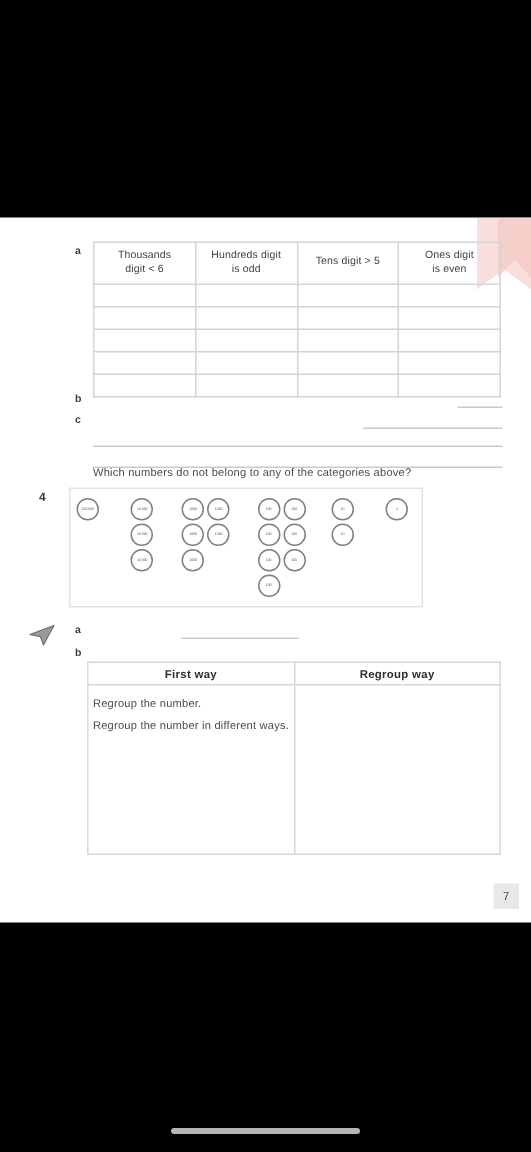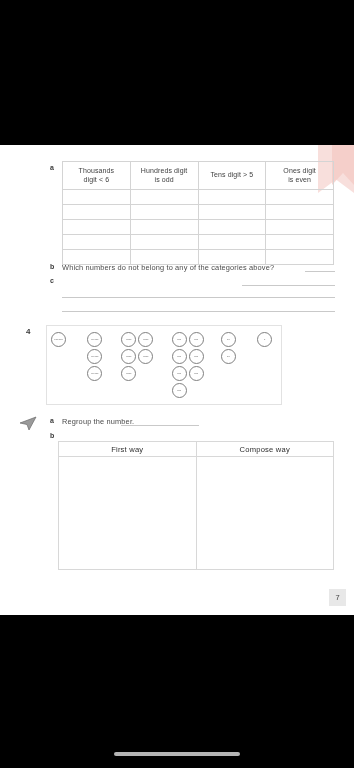"Which numbers do not belong" .qtext { margin-top: none -> 47px }
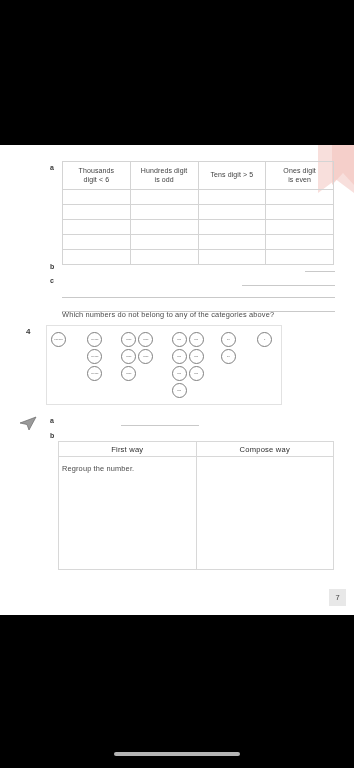"First way" #ways-table th { font-weight: normal -> bold }
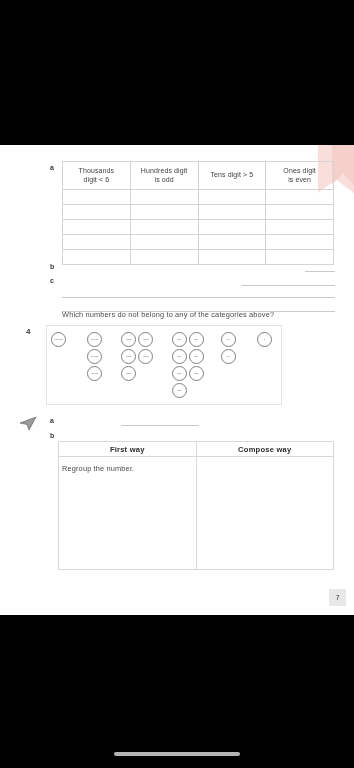"Compose way" th { text: Compose -> Regroup }
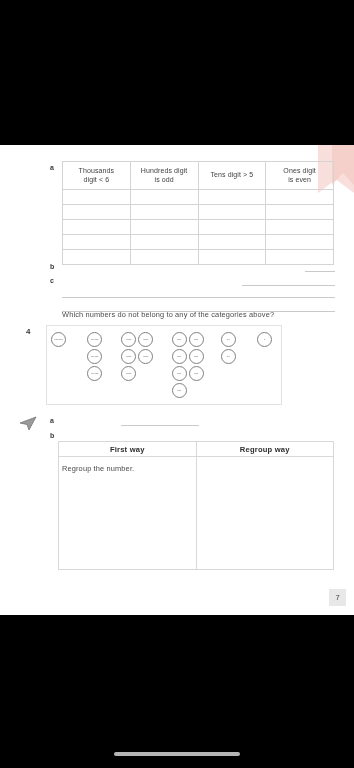"Regroup the number in different" div.qtext { html: none -> <div>Regroup the number in different ways.</div> }
